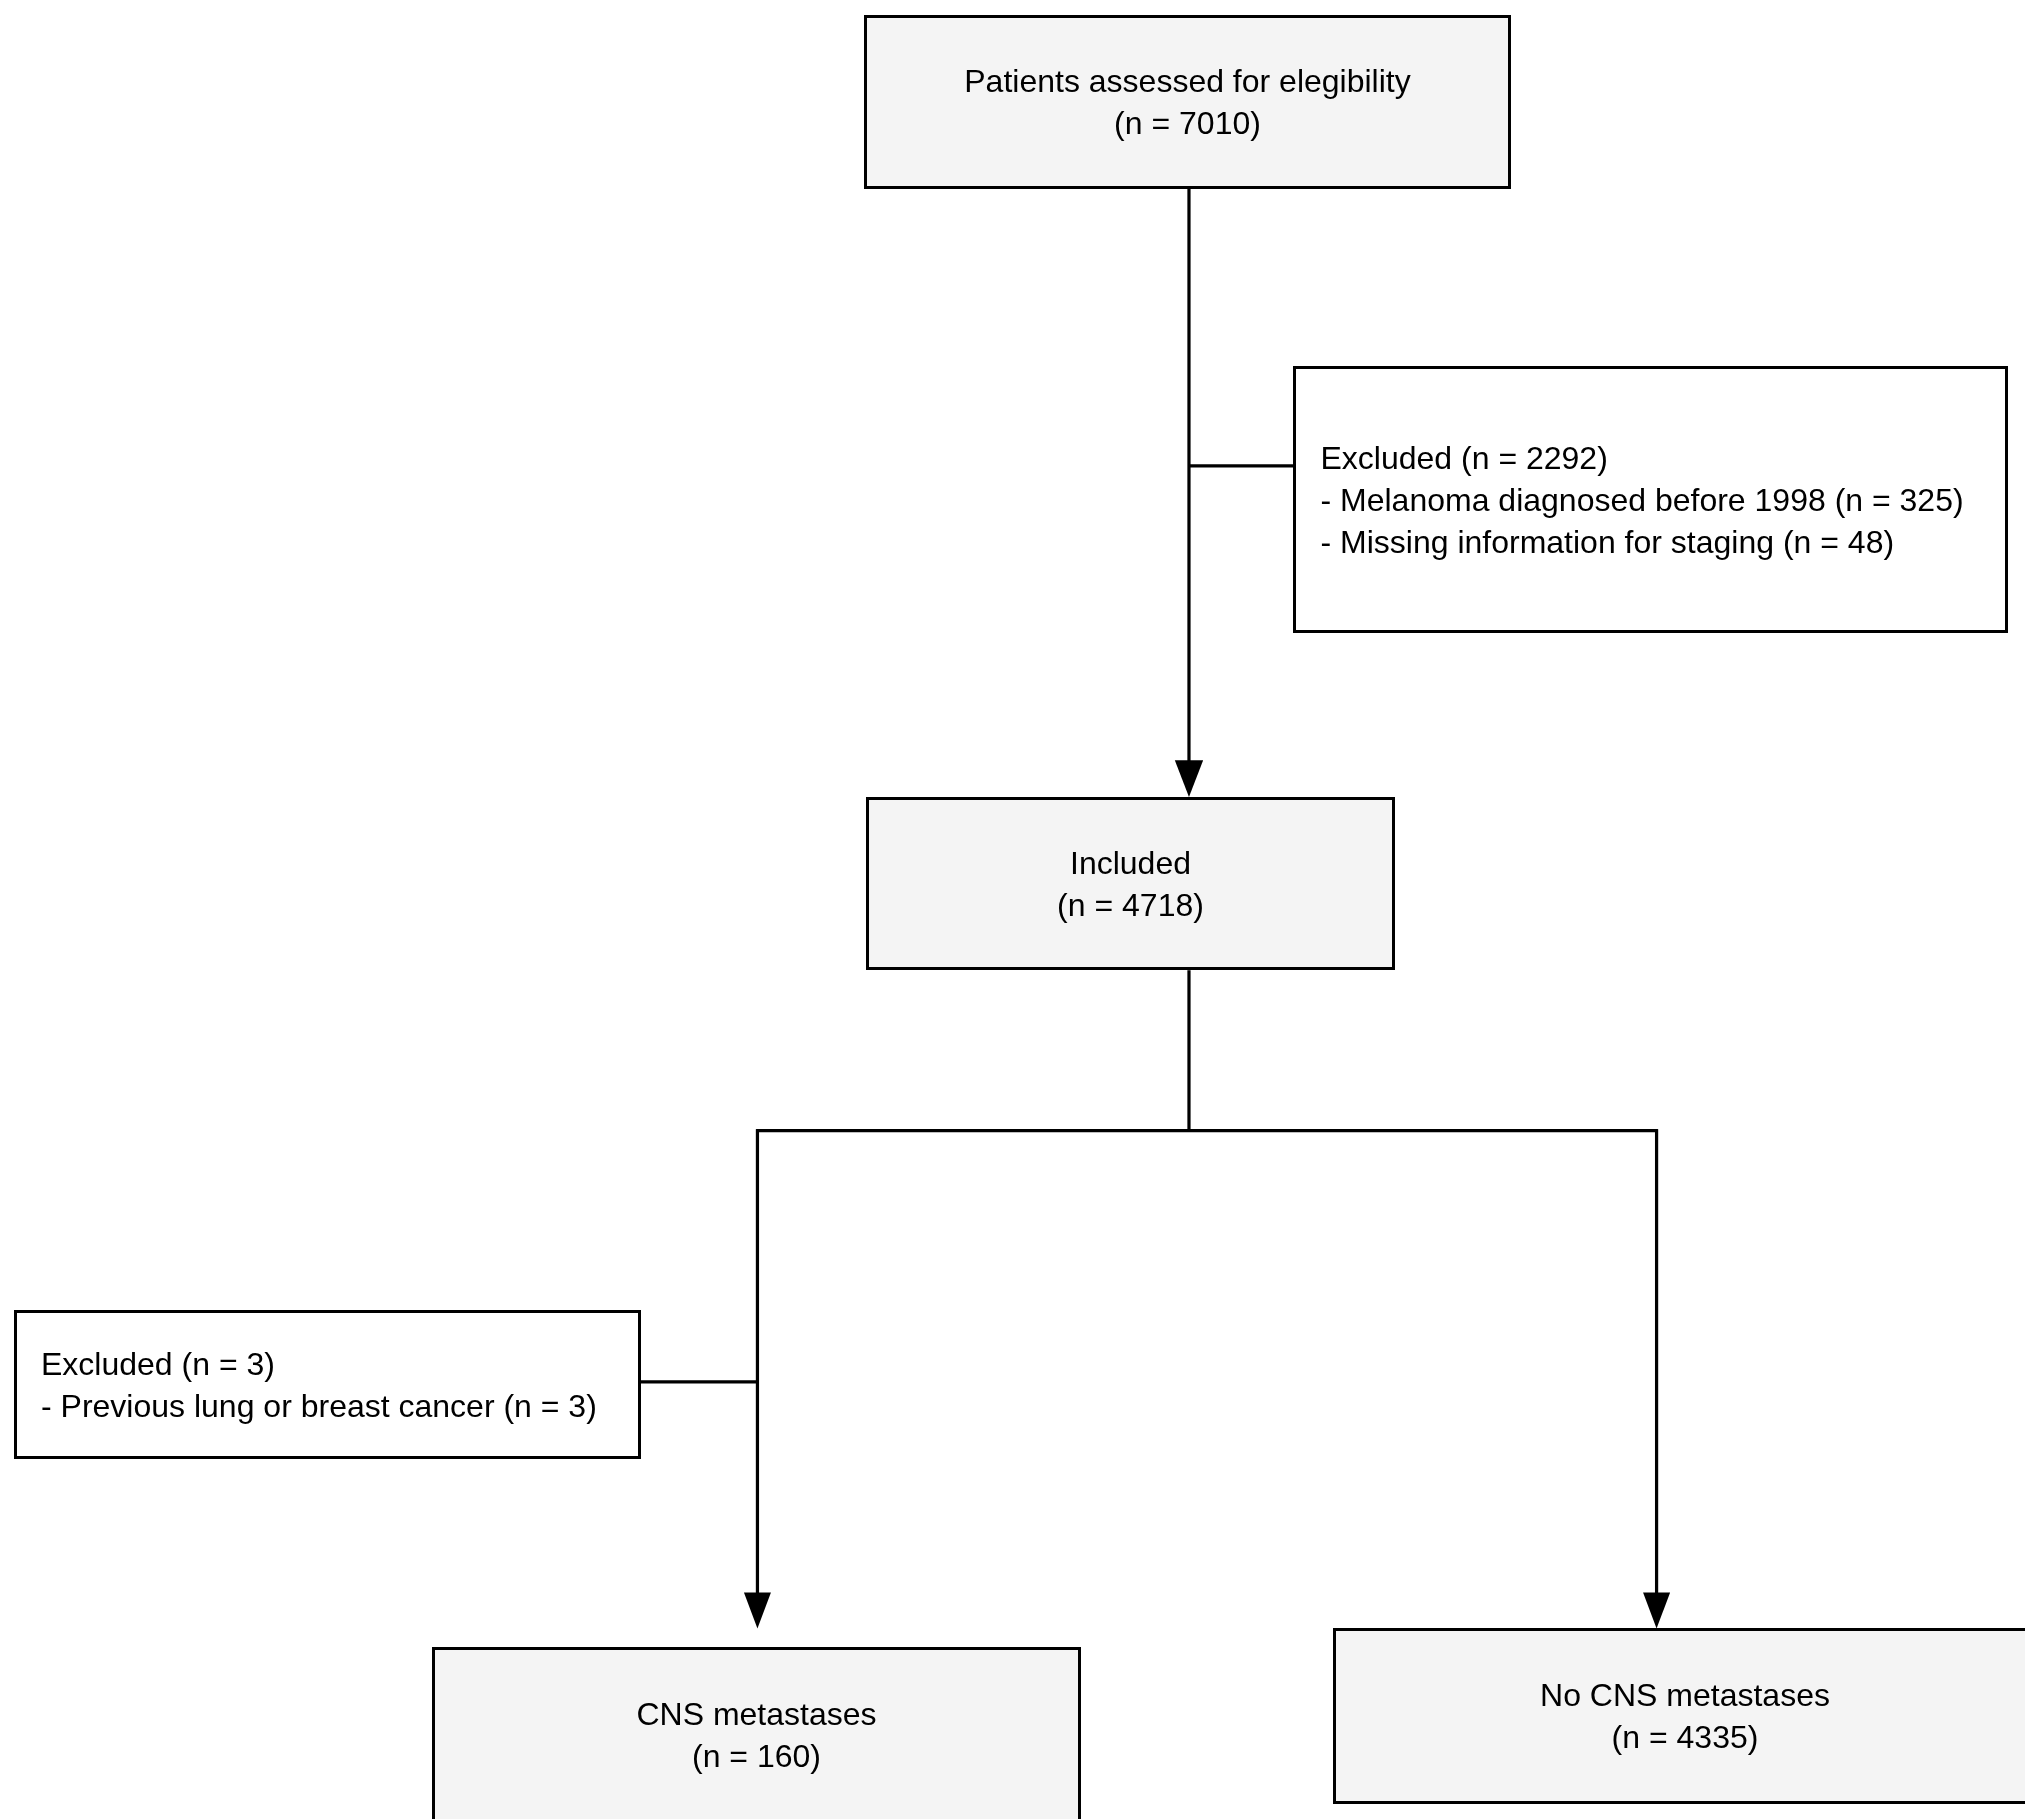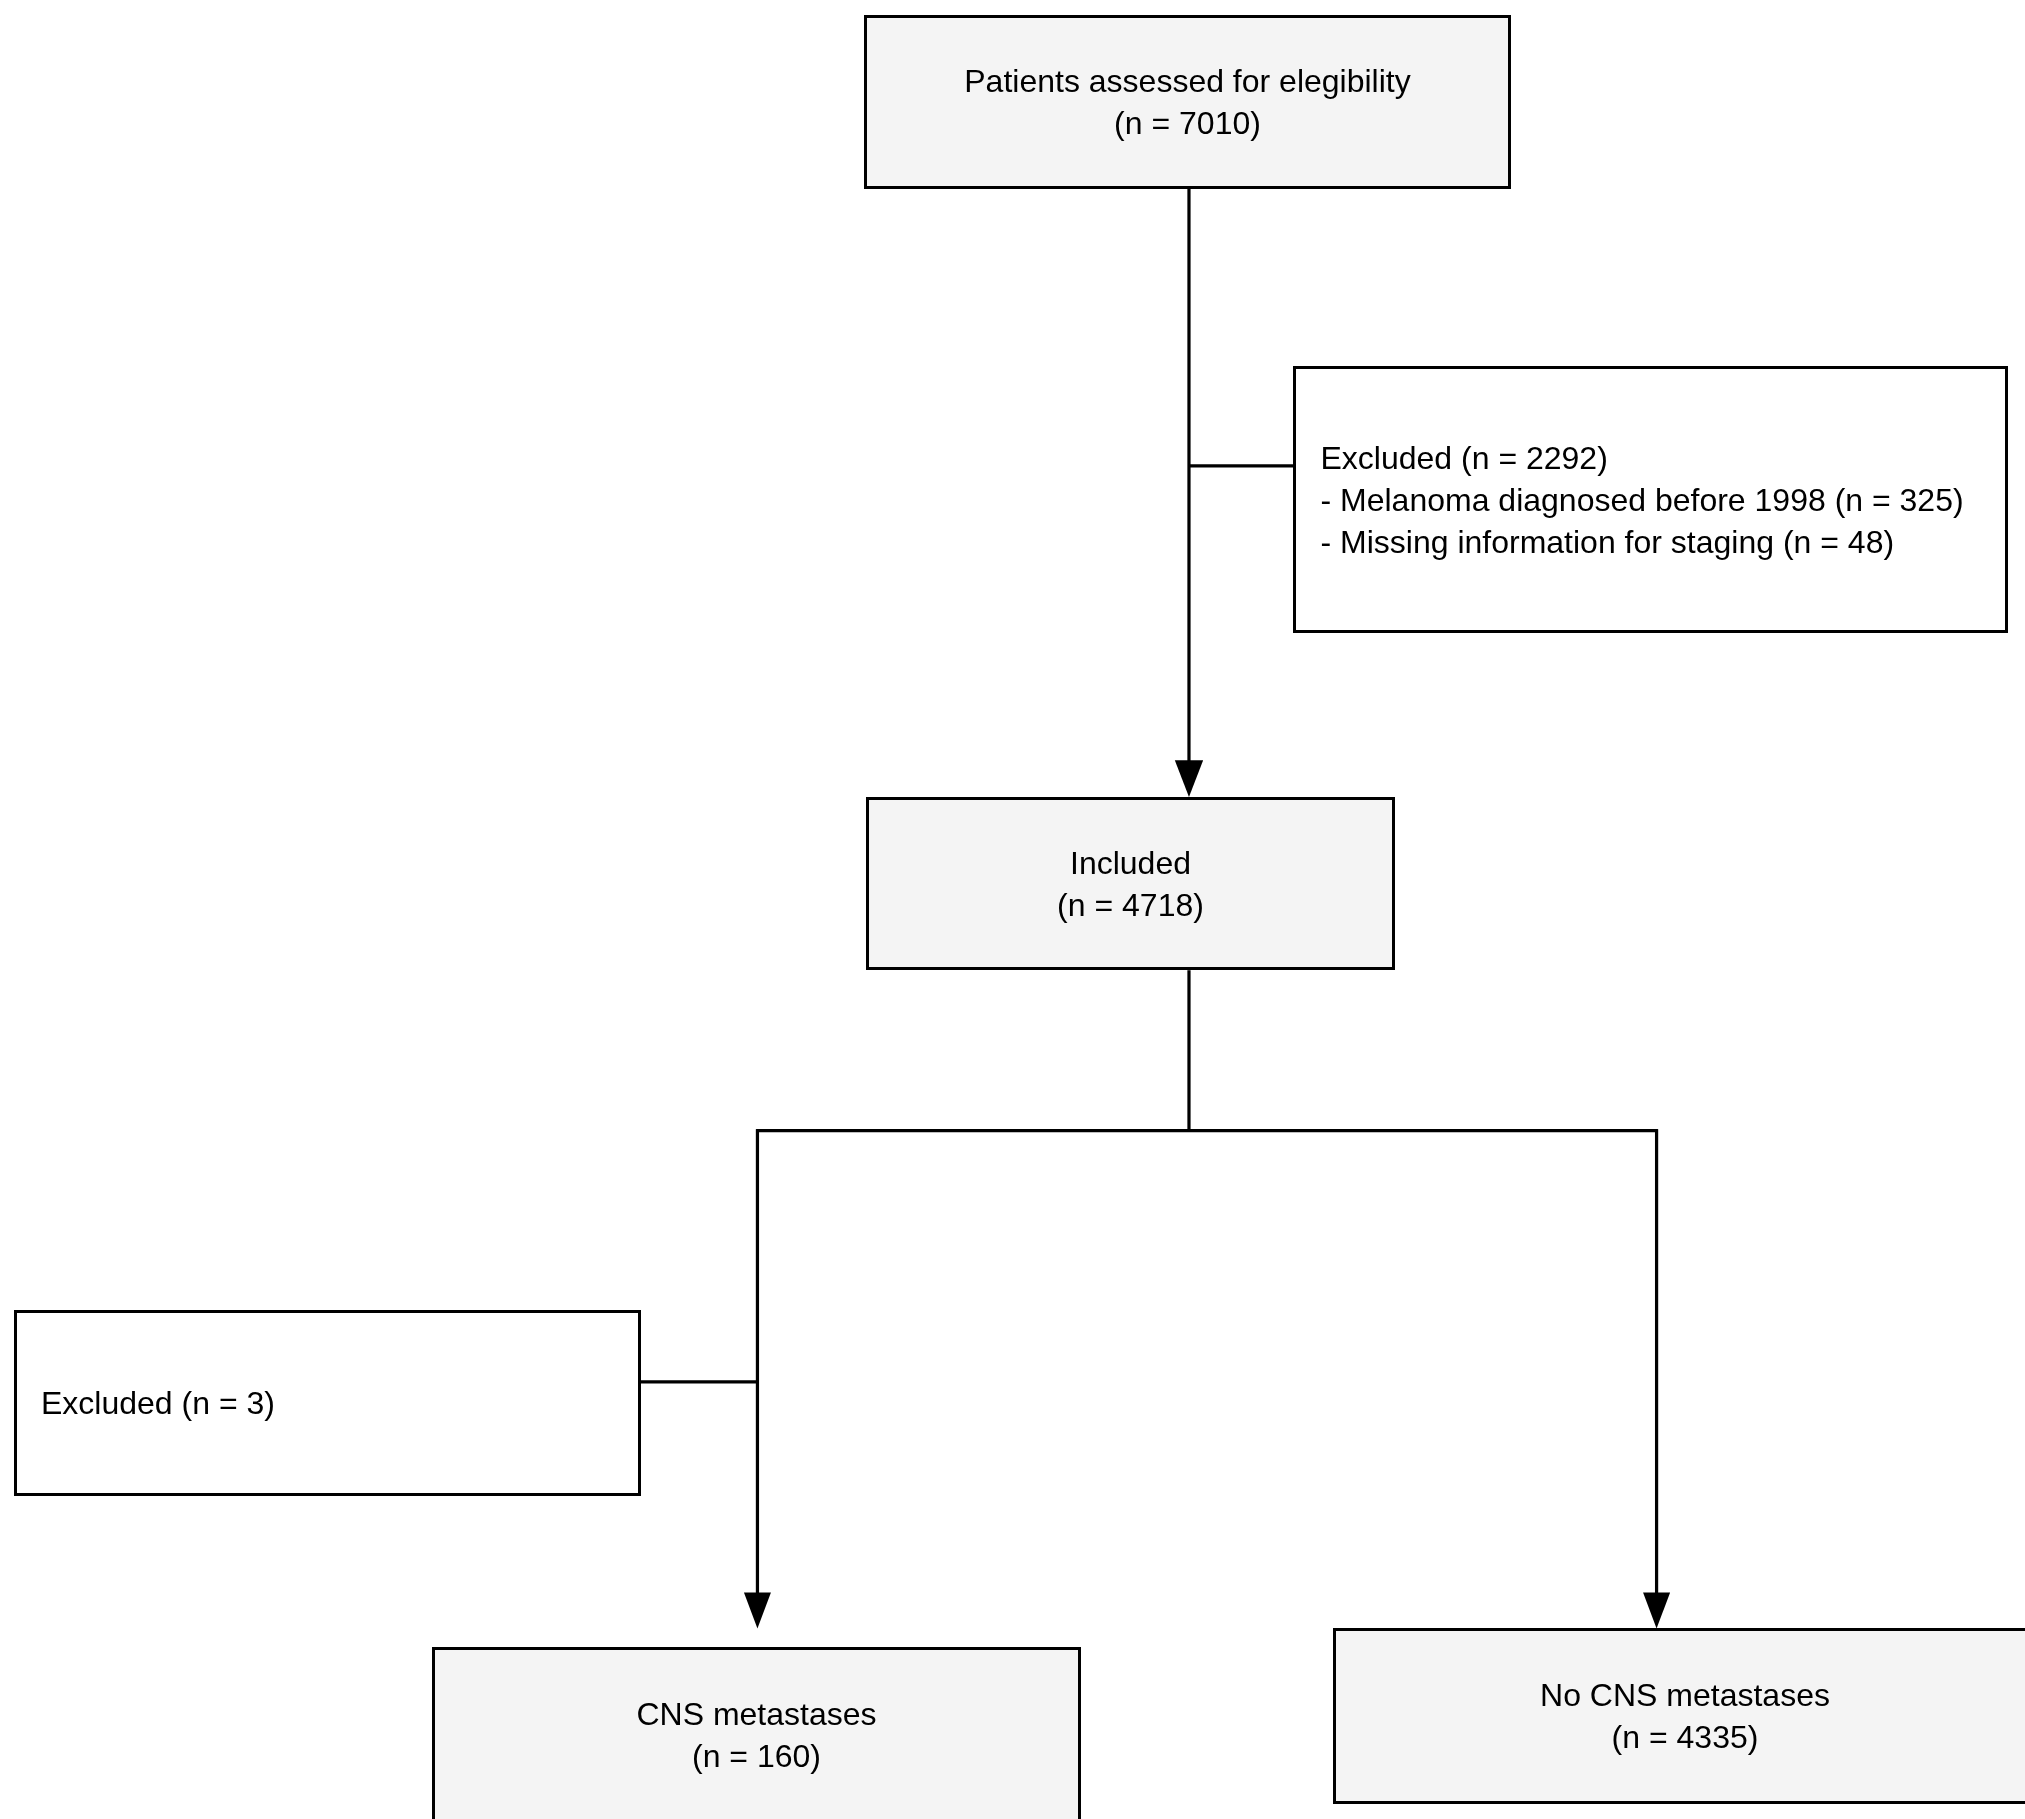"Excluded (n = 3)" #node-excluded-secondary { height: 186px -> 149px }
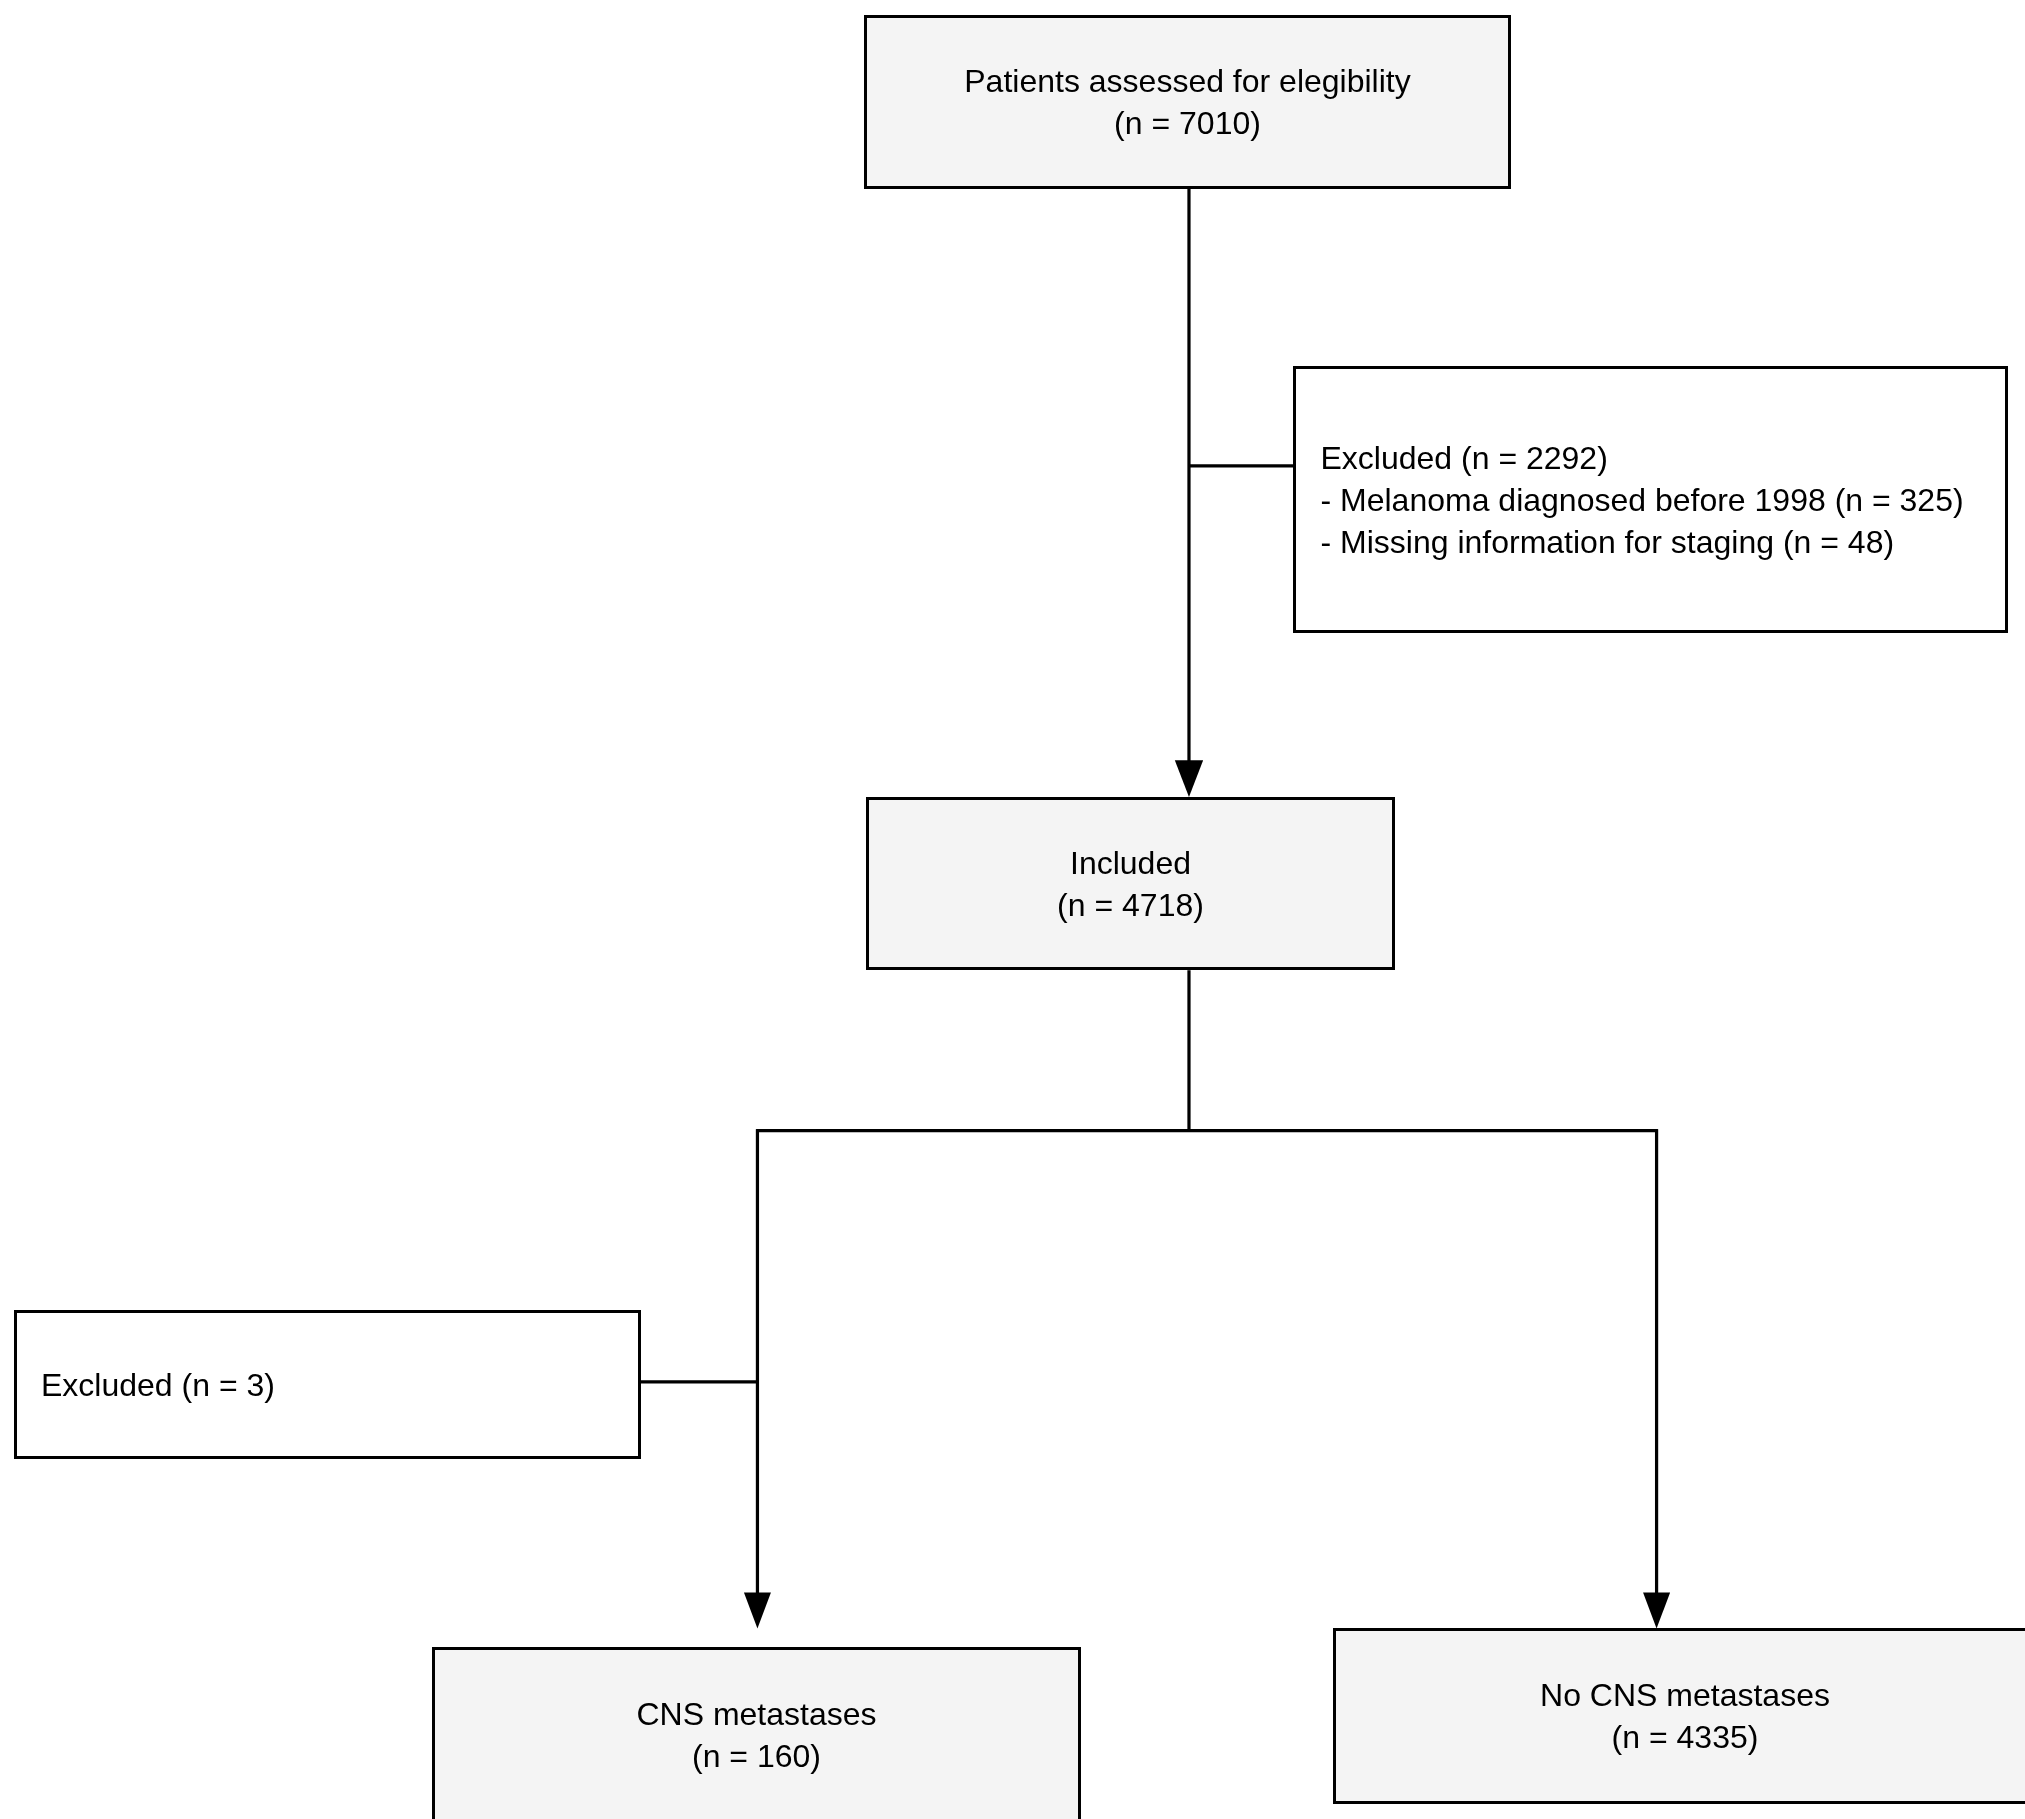"- Previous lung or breast" div.txt-line { html: none -> <div>- Previous lung or breast cancer (n = 3)</div> }
